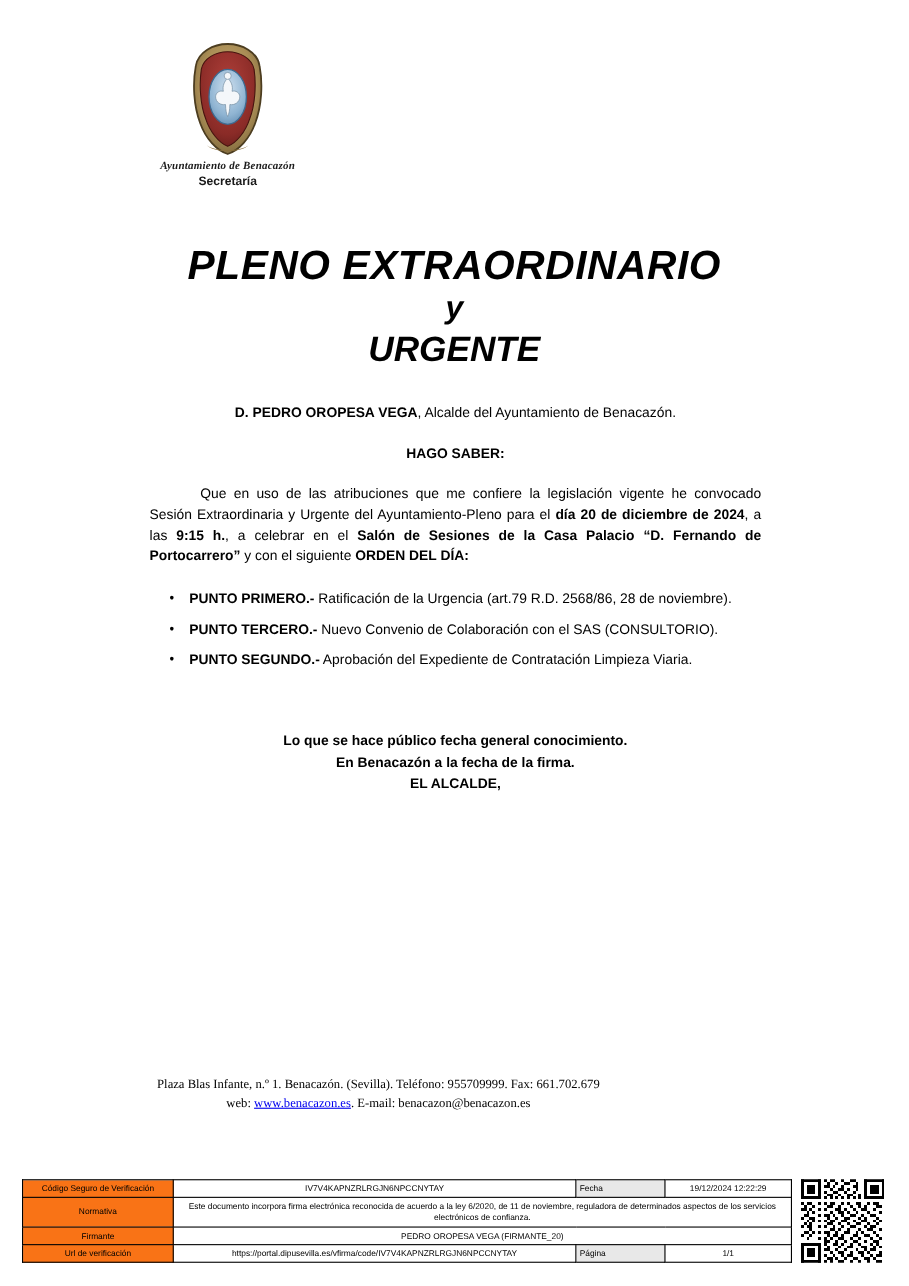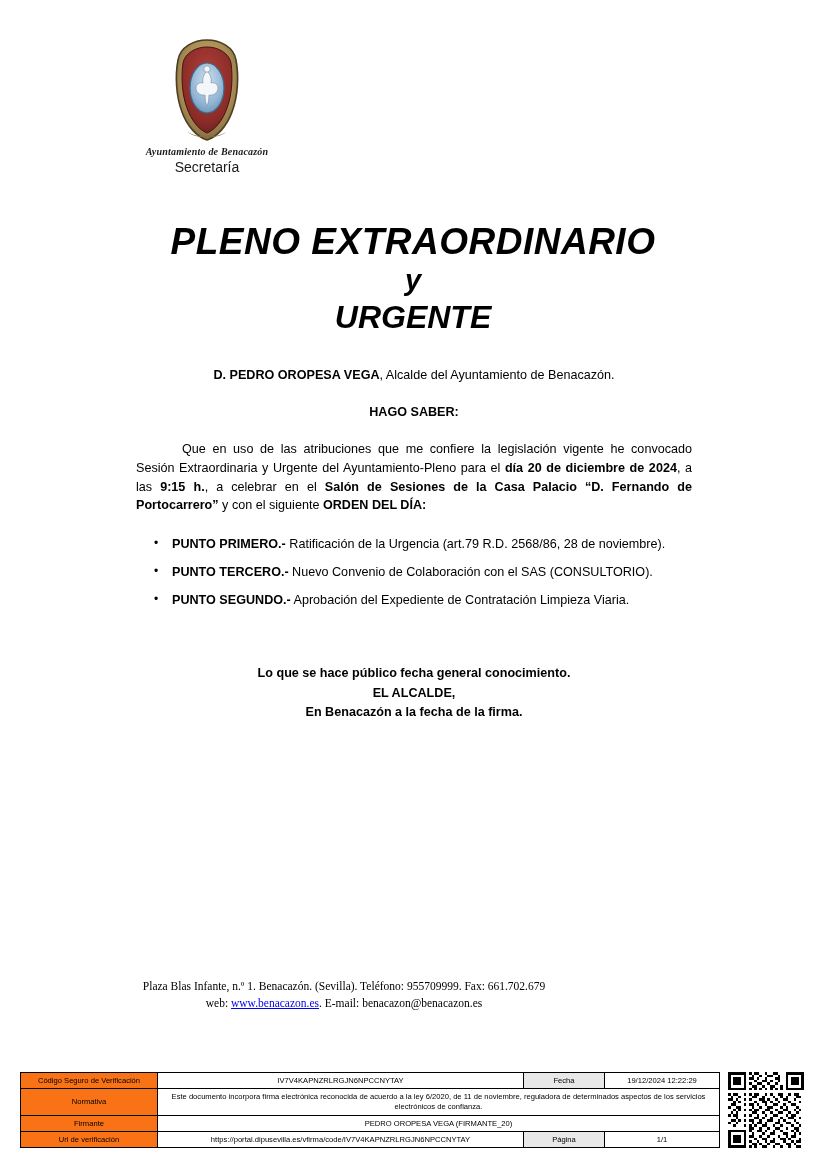"Secretaría" .lh-sub { font-size: 14px -> 11px; font-weight: normal -> bold }
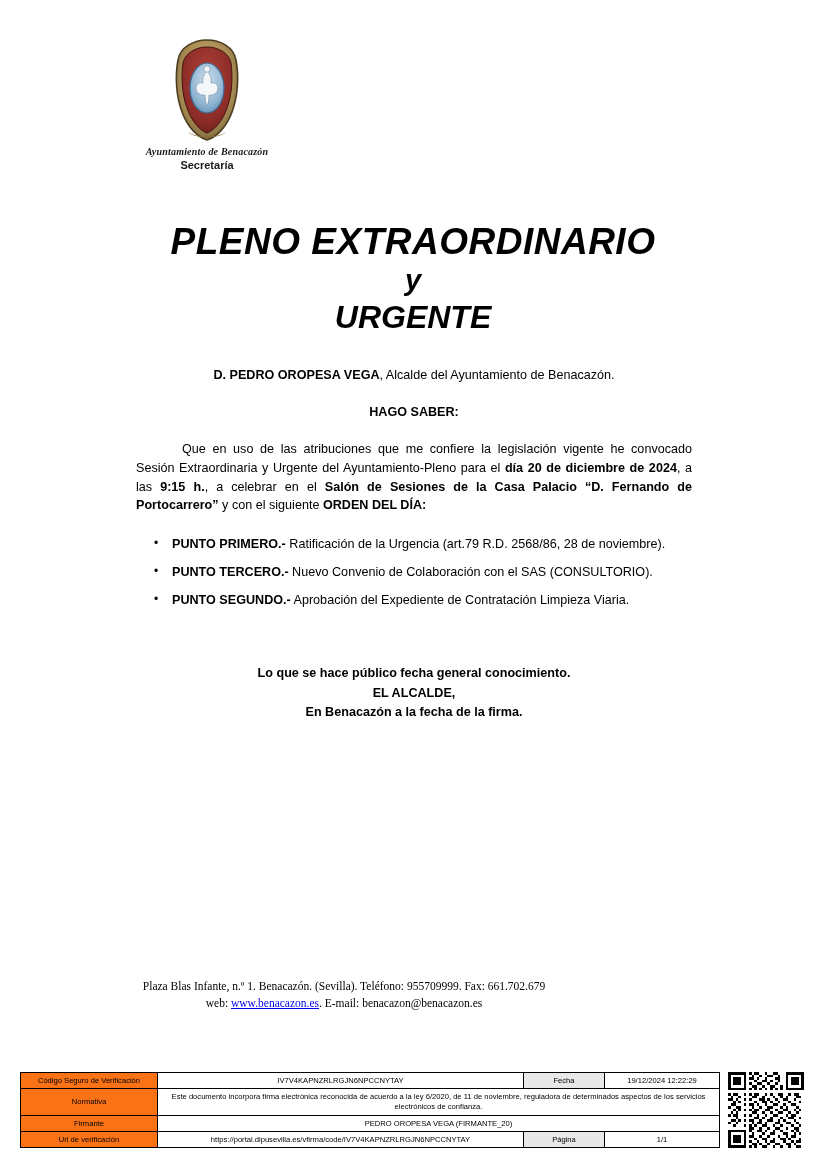"EL ALCALDE," div { order: before "En Benacazón a la fecha" -> after "En Benacazón a la fecha" }
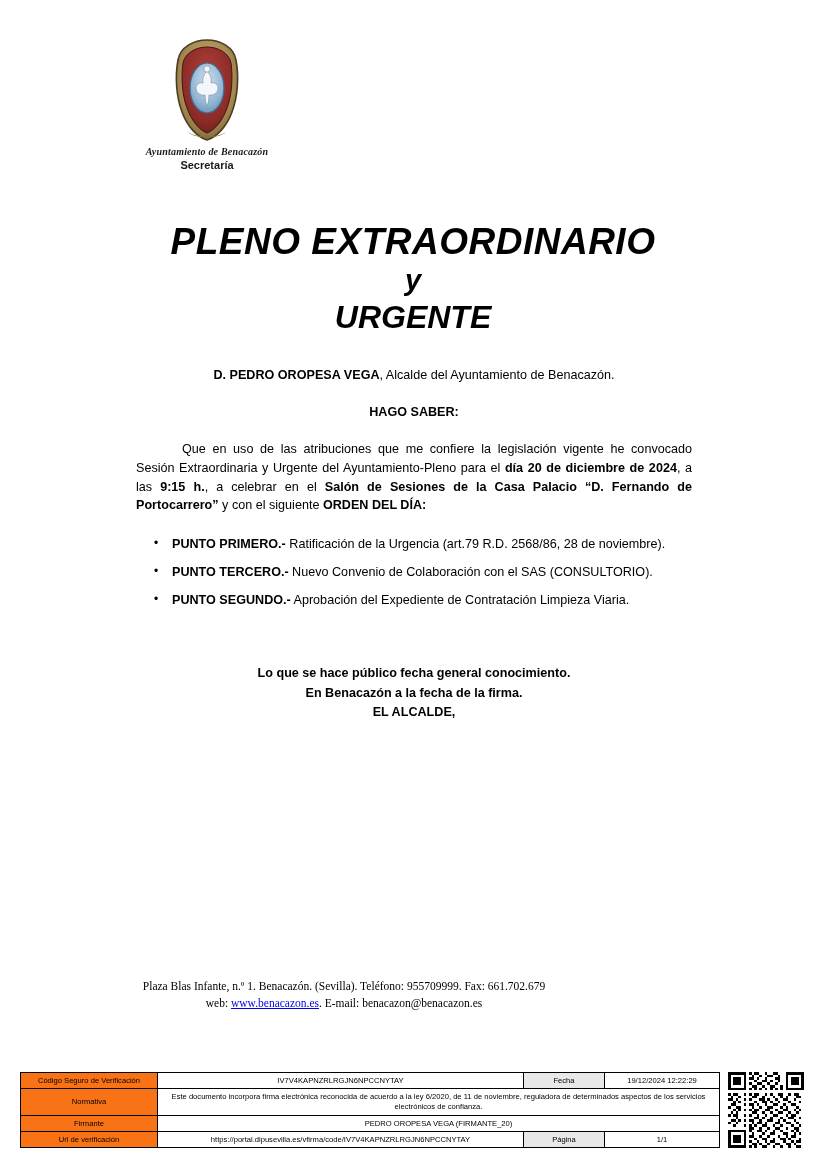"Fecha" td.lbl-narrow { text-align: center -> left }
